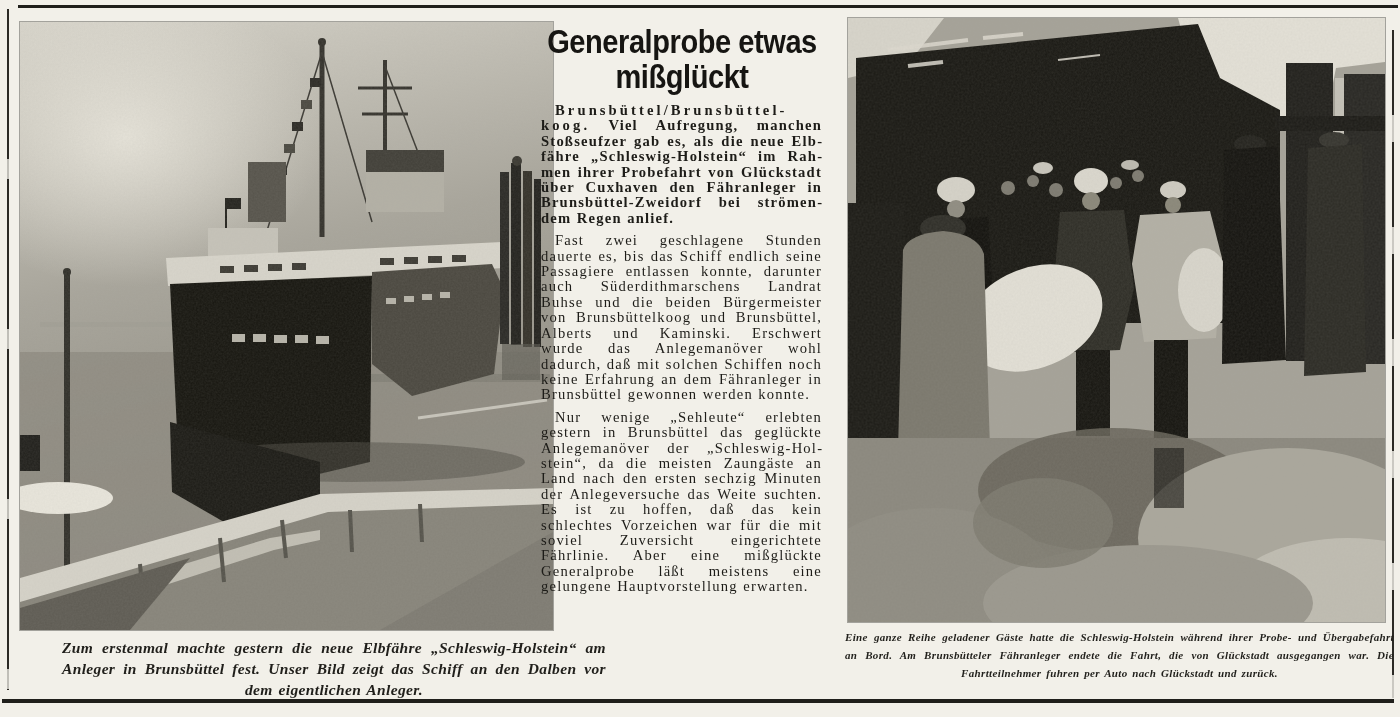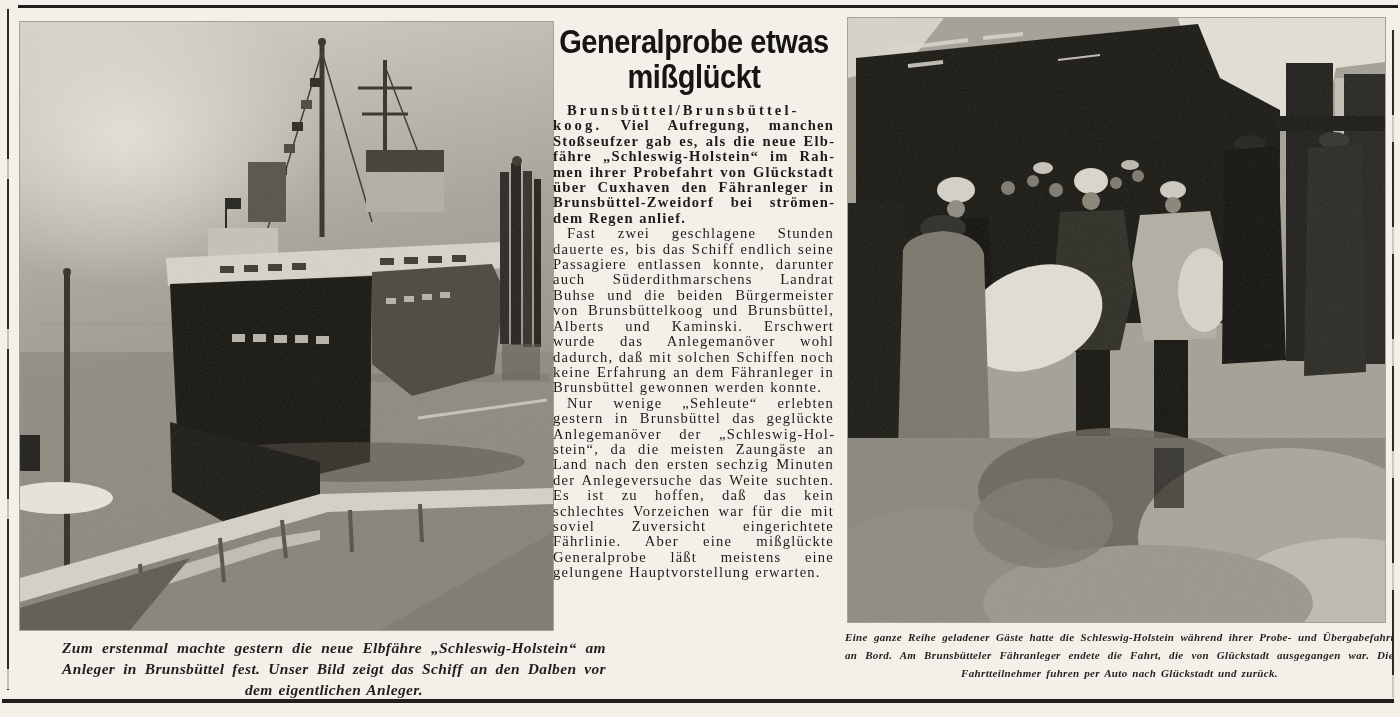"Generalprobe etwas mißglückt" .column { left: 553px -> 541px }
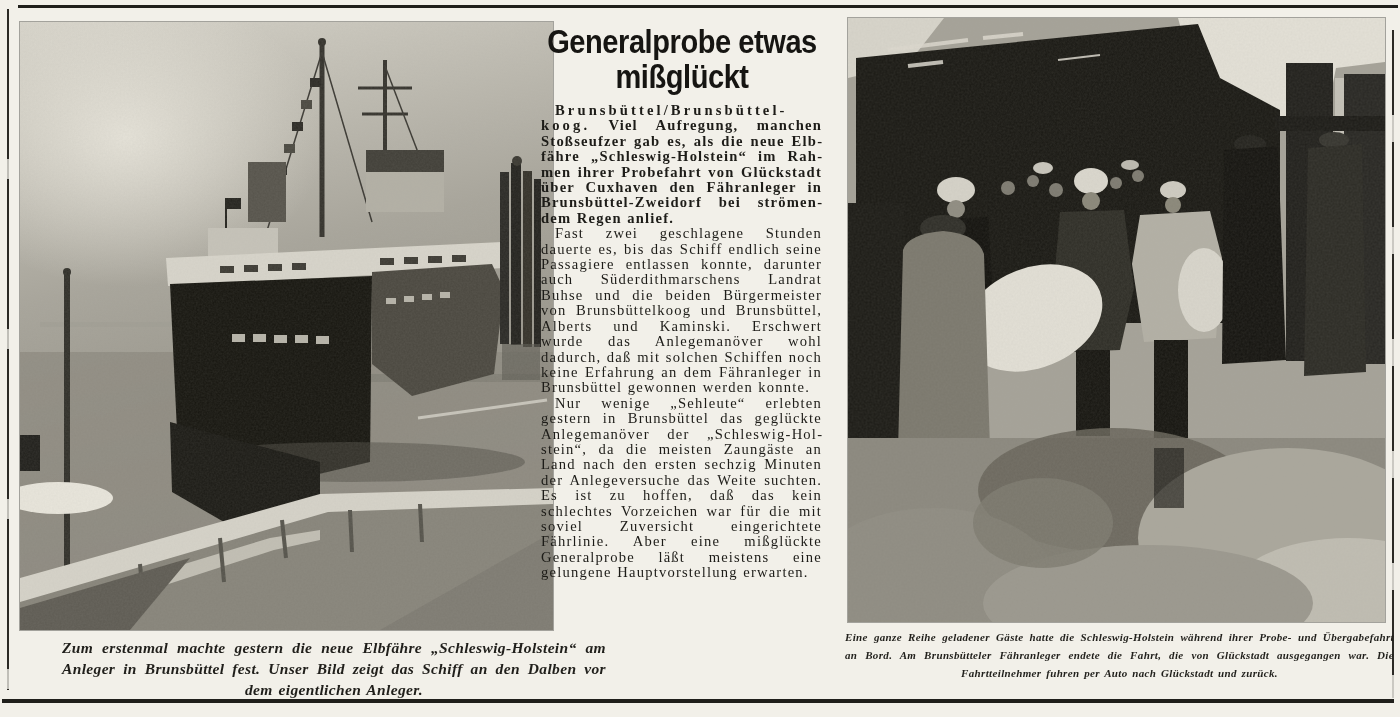"Fast zwei geschlagene Stunden dauerte" .column p + p { margin-top: none -> 7px }
